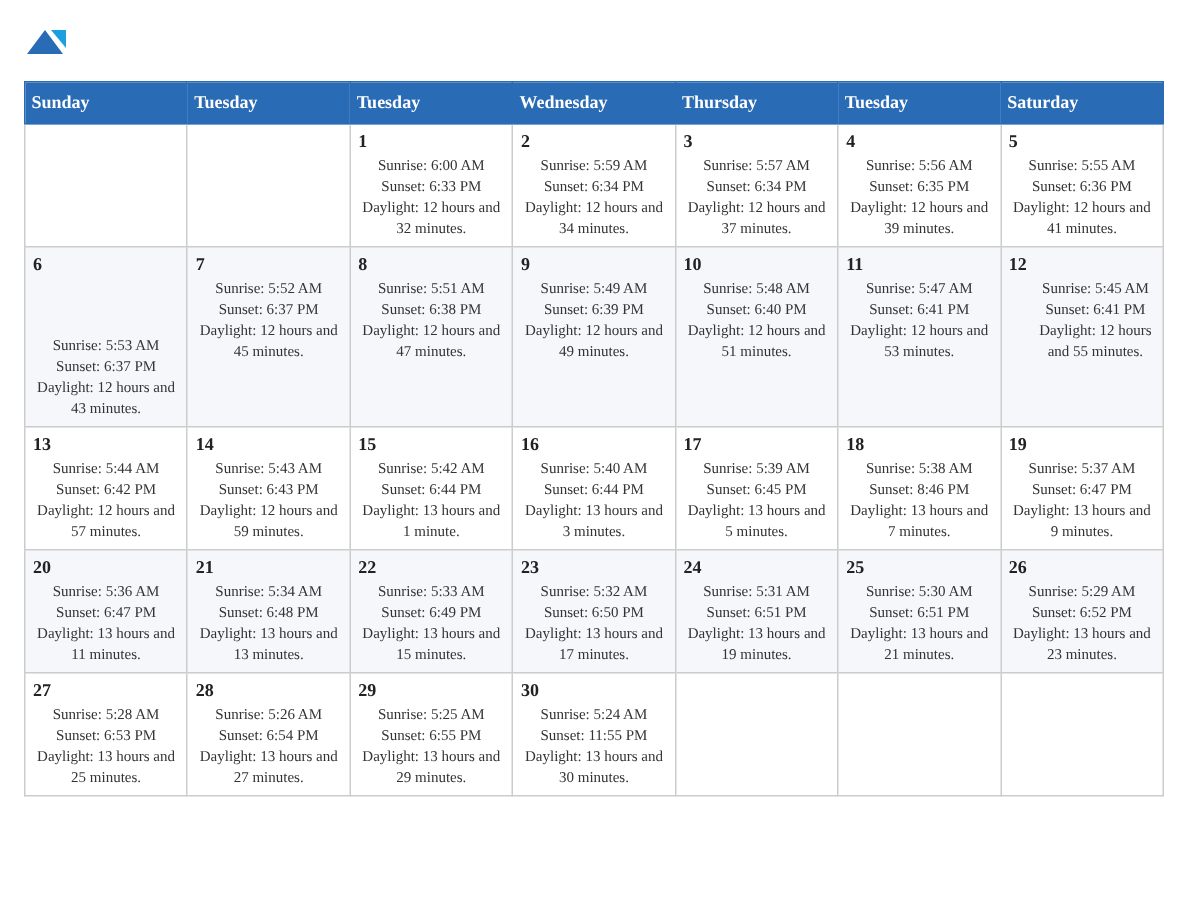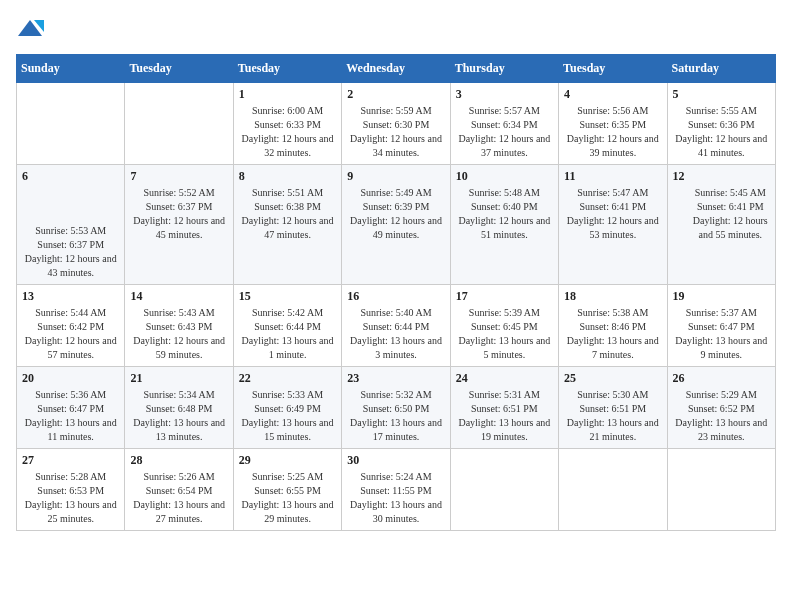"Sunrise: 5:59 AM" div.day-info { text: 6:30 -> 6:34 }
